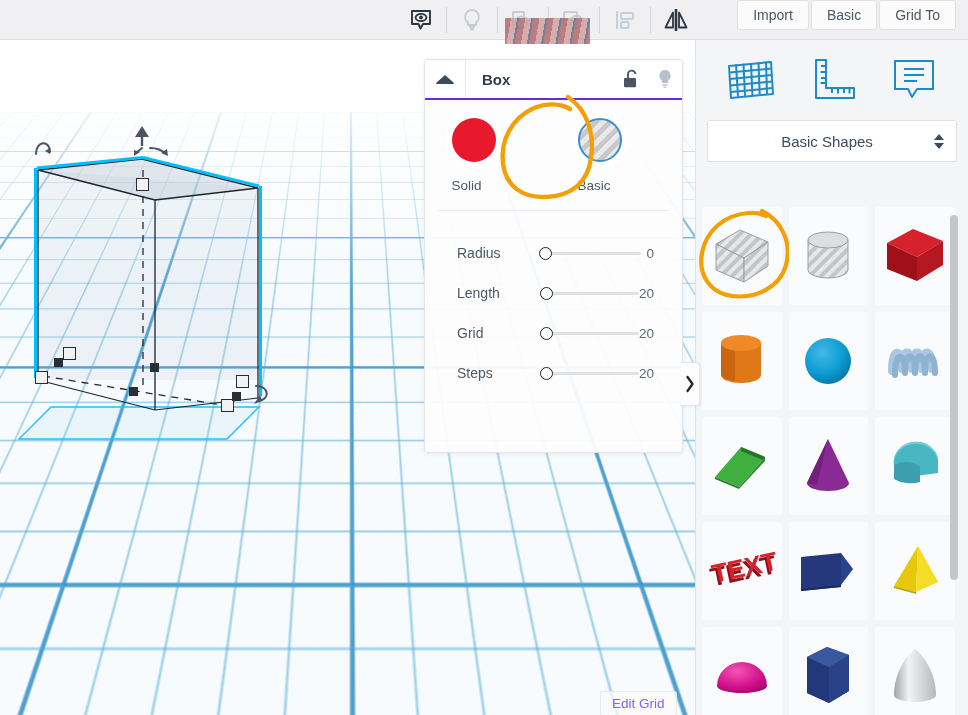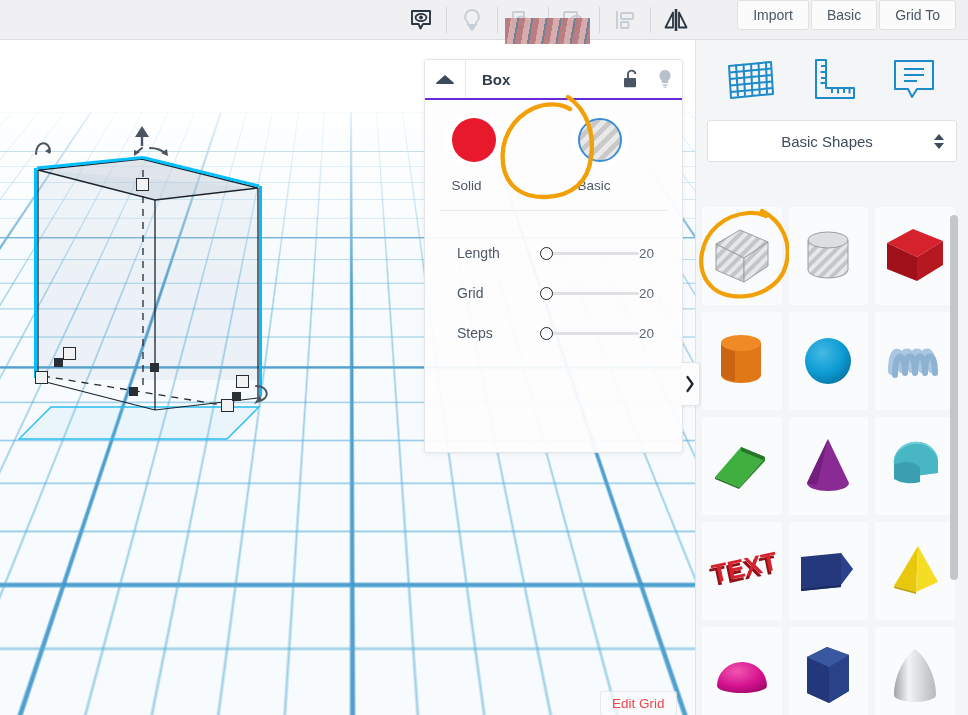"Radius" div.sl-row { html: none -> <div> <div>Radius</div> <div> <div></div> <div></div> </div> <div>0</div> </div> }
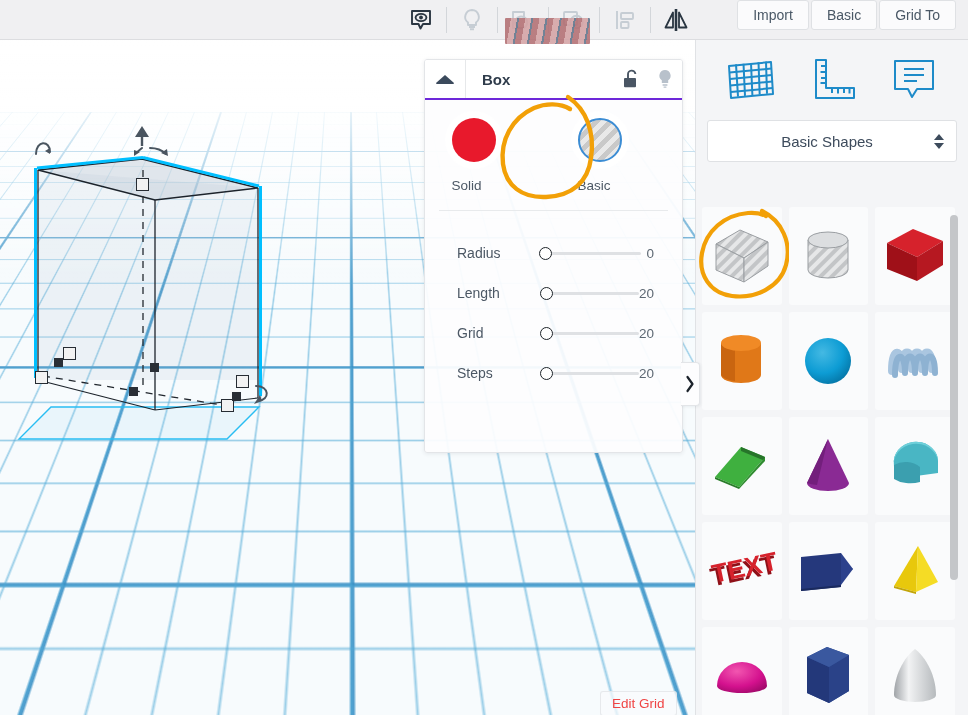"Edit Grid" .editgrid { color: #ef4444 -> #8b5cf6 }
